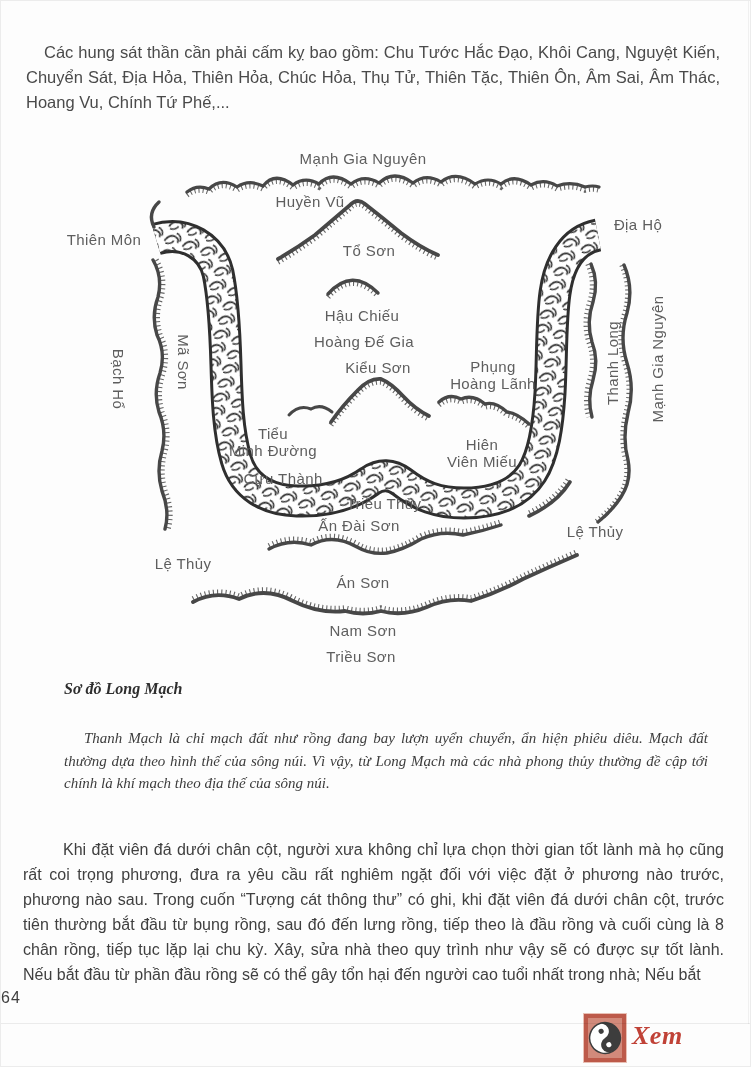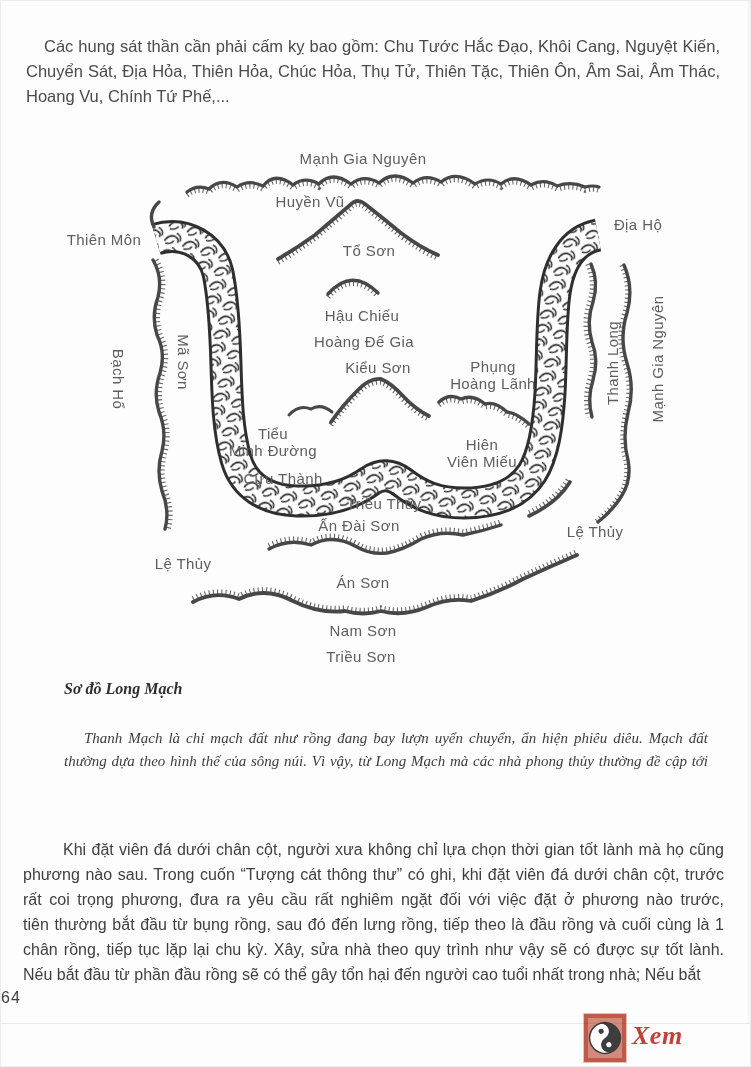"Các hung sát thần cần" .top-para .pline.first { margin-top: none -> 6px }
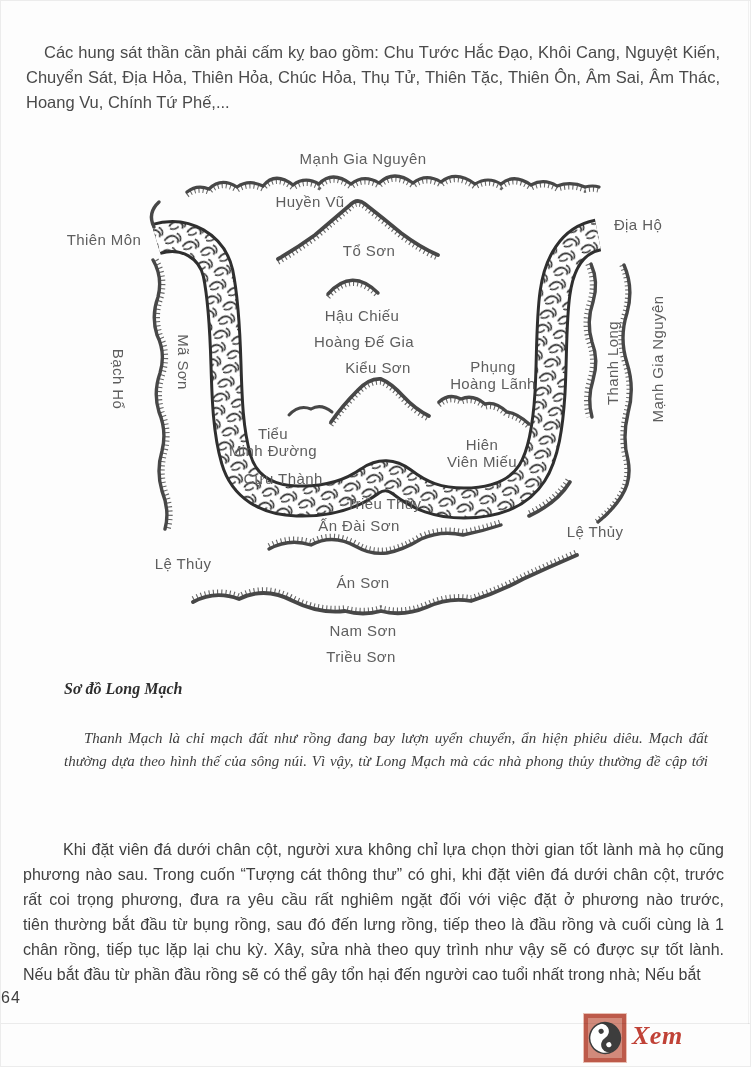"chính là khí mạch theo" div.pline { html: none -> <div>chính là khí mạch theo địa thế của sông núi.</div> }
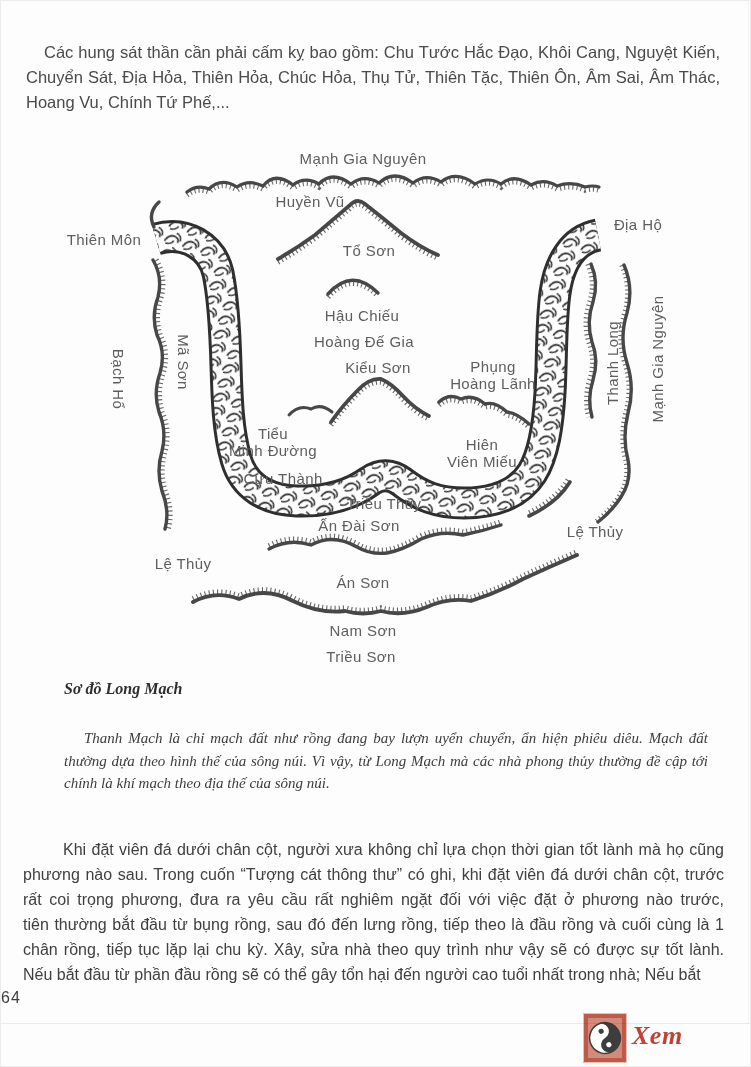"phương nào sau. Trong cuốn" div.pline { order: before "rất coi trọng phương, đưa" -> after "rất coi trọng phương, đưa" }
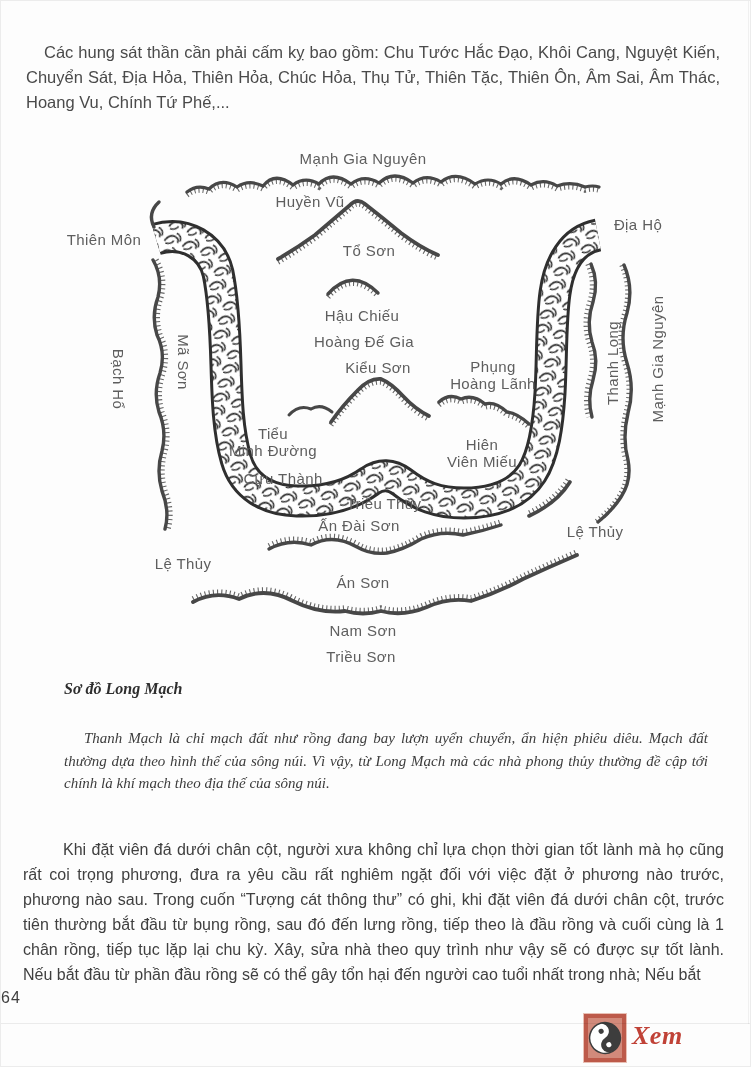"tiên thường bắt đầu từ" div.pline { text: 1 -> 8 }
